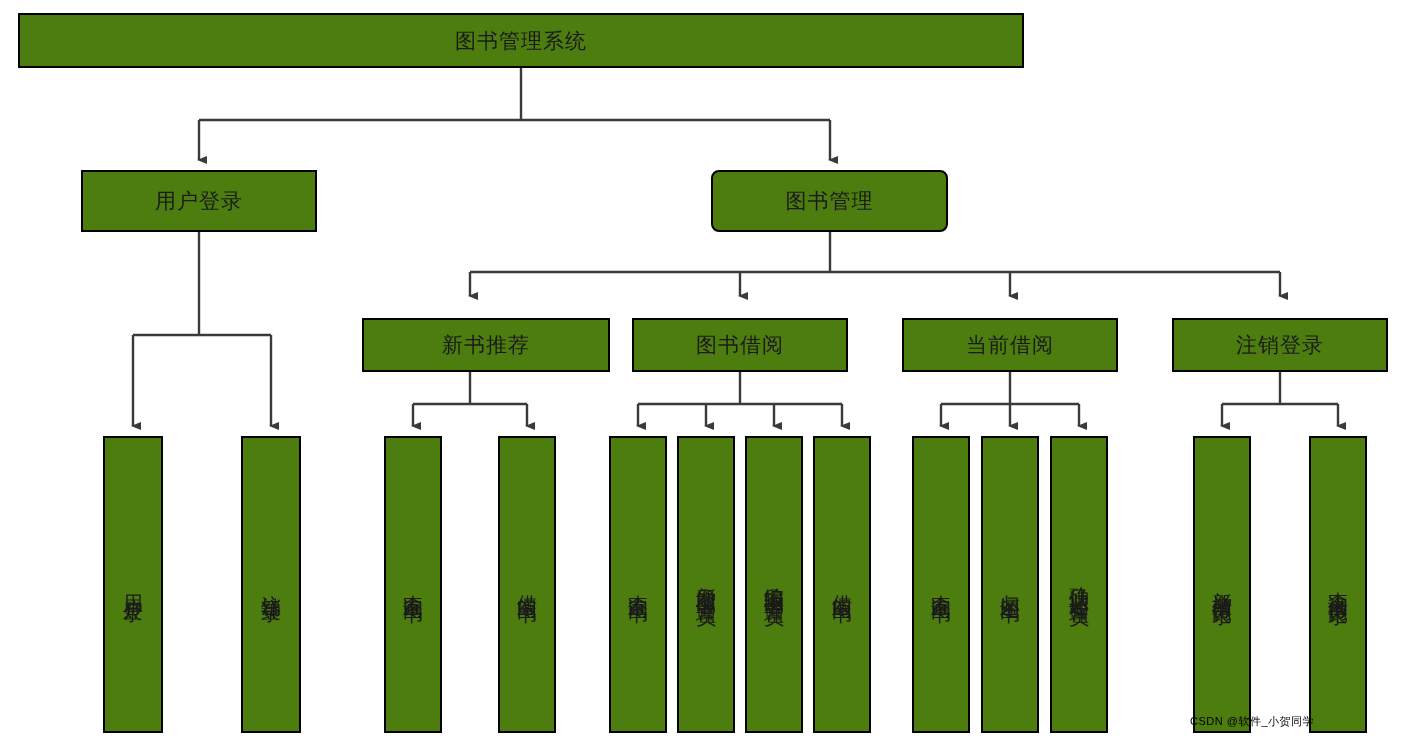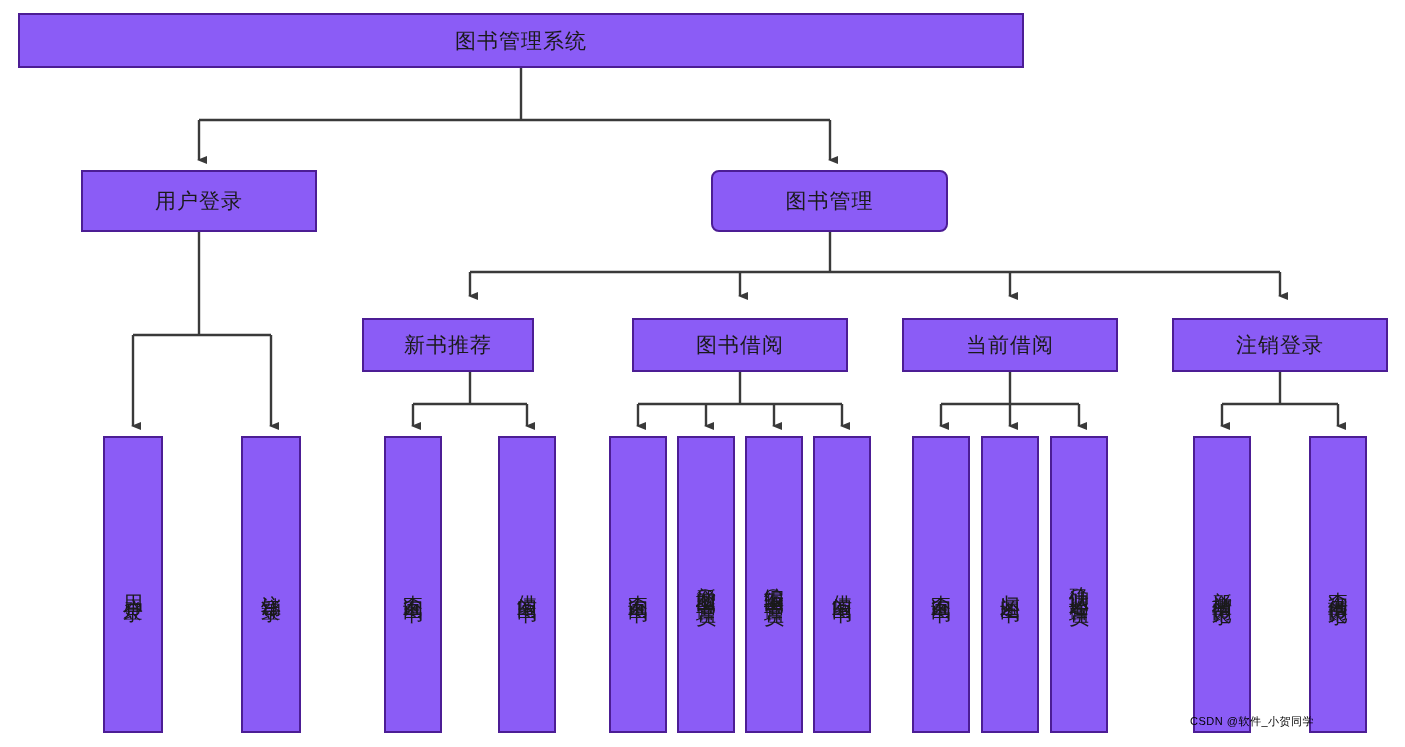"图书管理系统" .node { background: #8b5cf6 -> #4d7c0f; border: 2px solid #4c1d95 -> 2px solid #000000 }
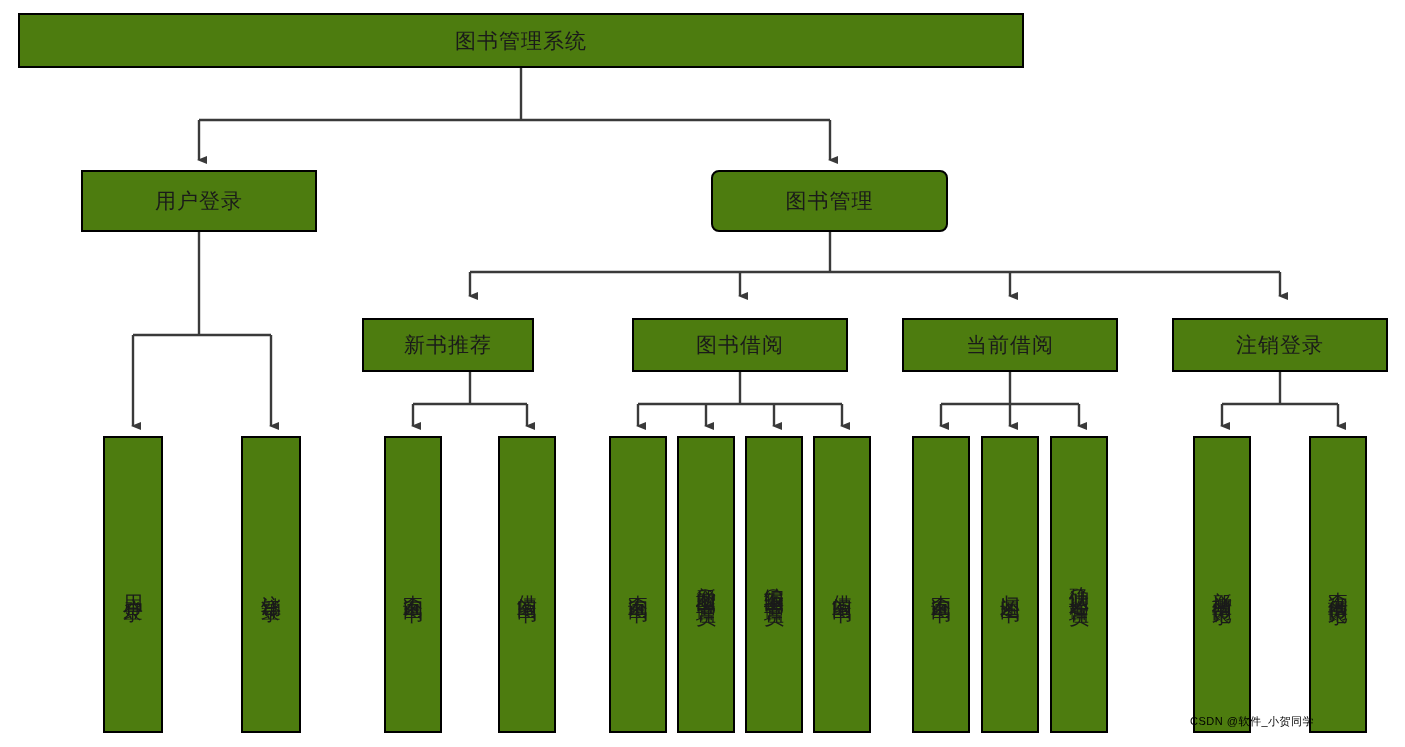"新书推荐" div.node { width: 172px -> 248px }
